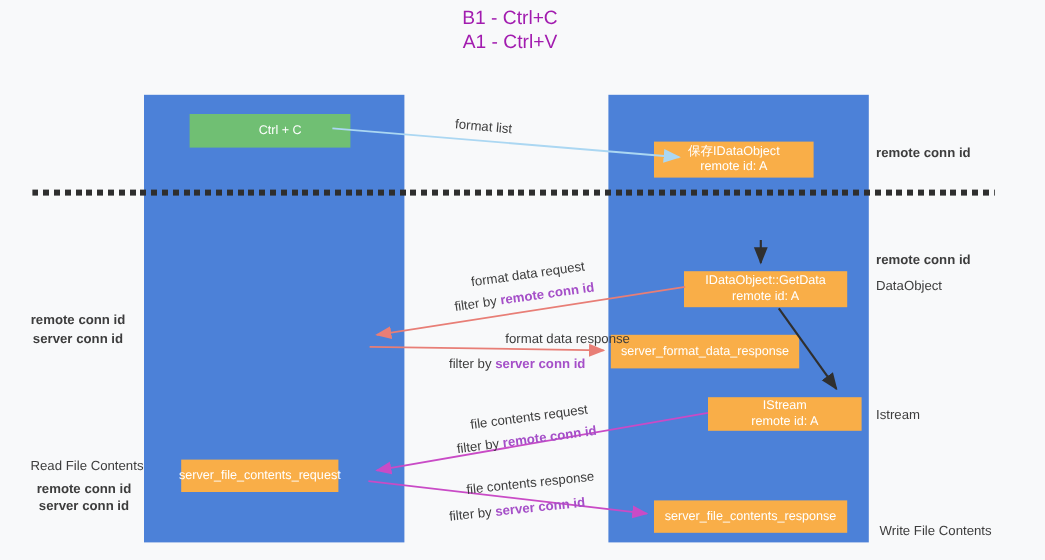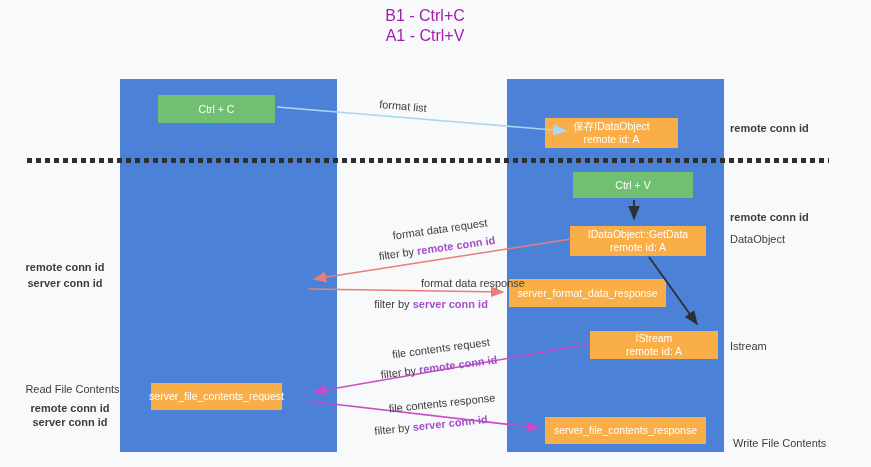"Ctrl + C" .green { padding-left: none -> 17px }
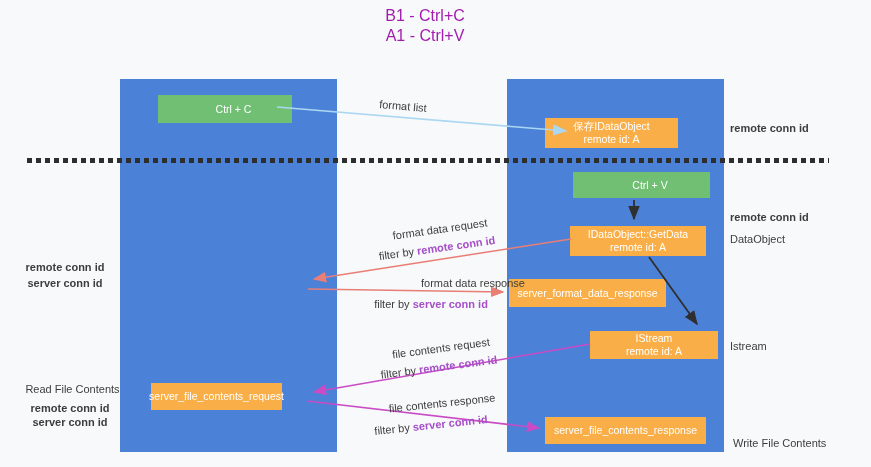"Ctrl + V" div.node { html: <div> <div>Ctrl + V</div> </div> -> none }
